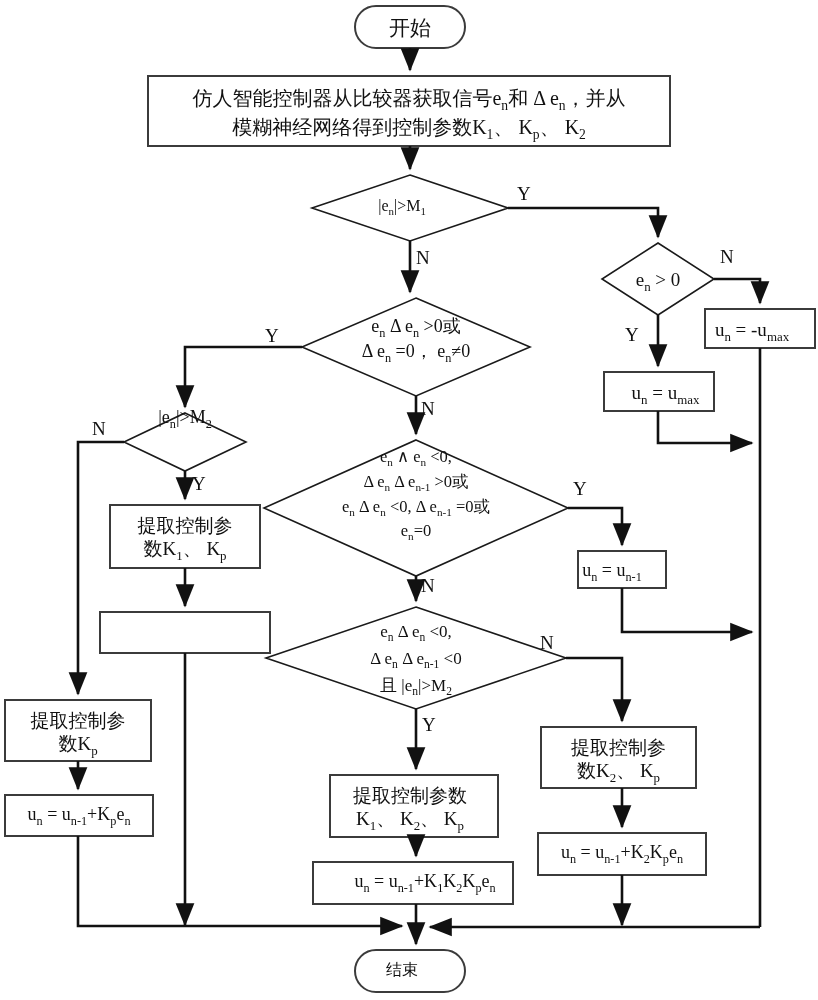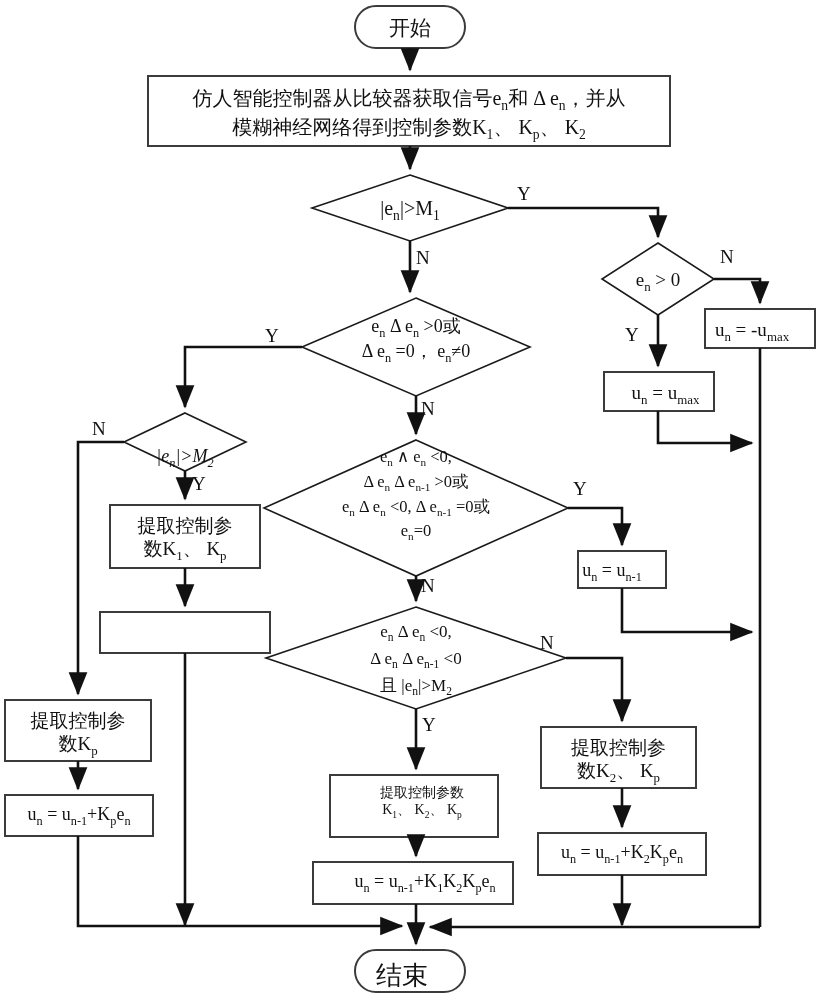"|en|>M1" div.txt { font-size: 20px -> 16px; left: 340px -> 332px }
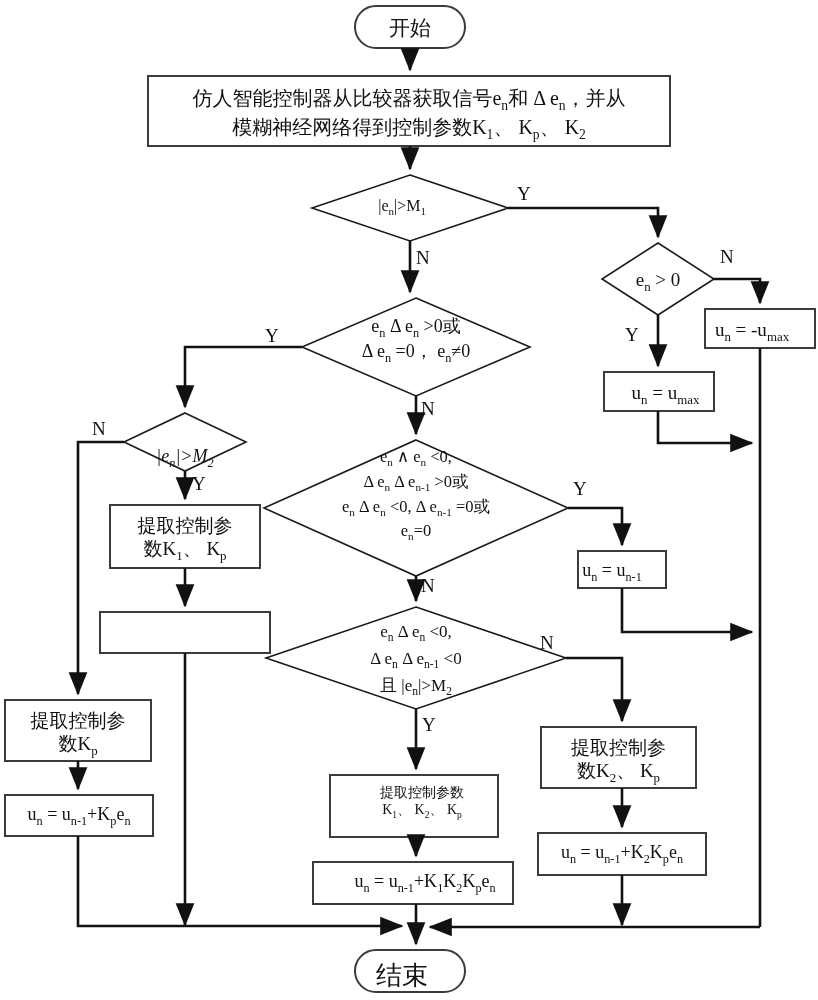"|en|>M2" div.txt { font-style: italic -> none; top: 446px -> 407px }
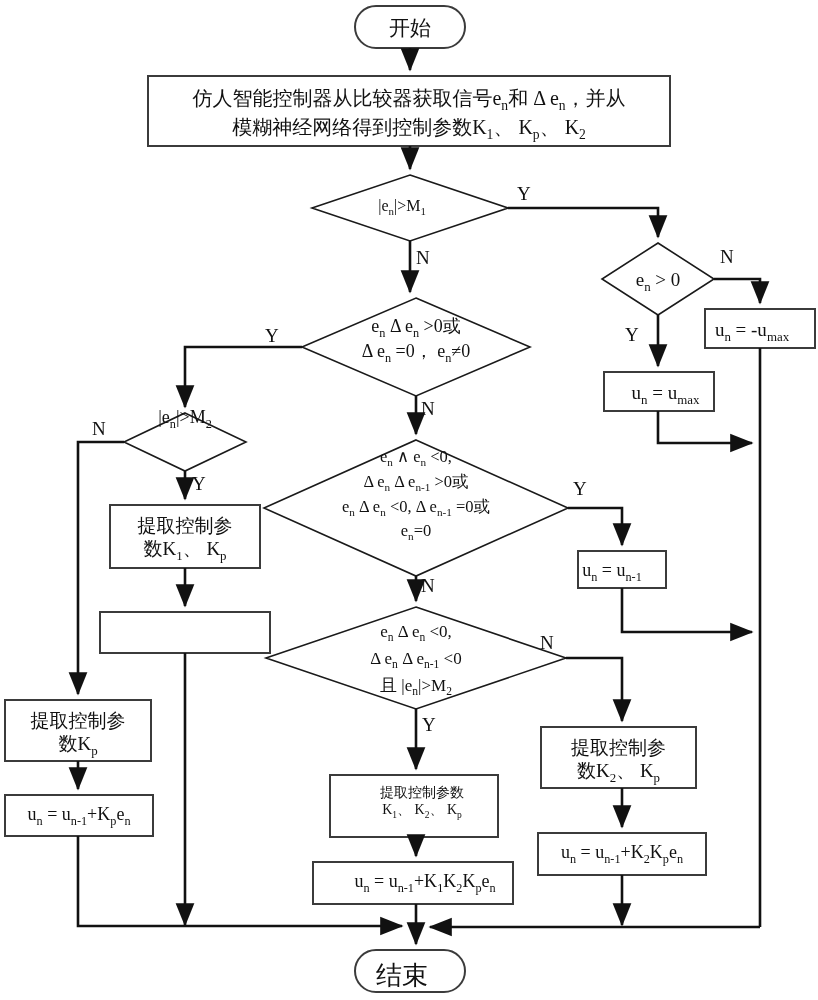"提取控制参数" div.txt { font-size: 14px -> 19px; left: 344px -> 332px }
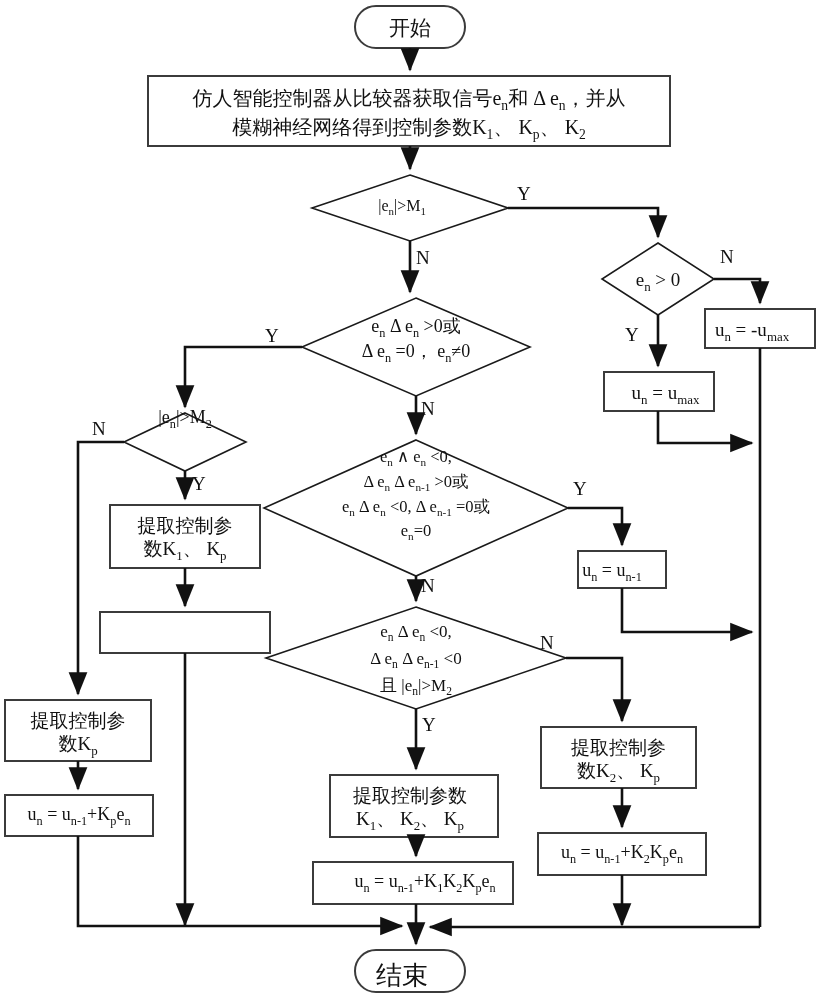"结束" div.txt { font-size: 26px -> 16px }
